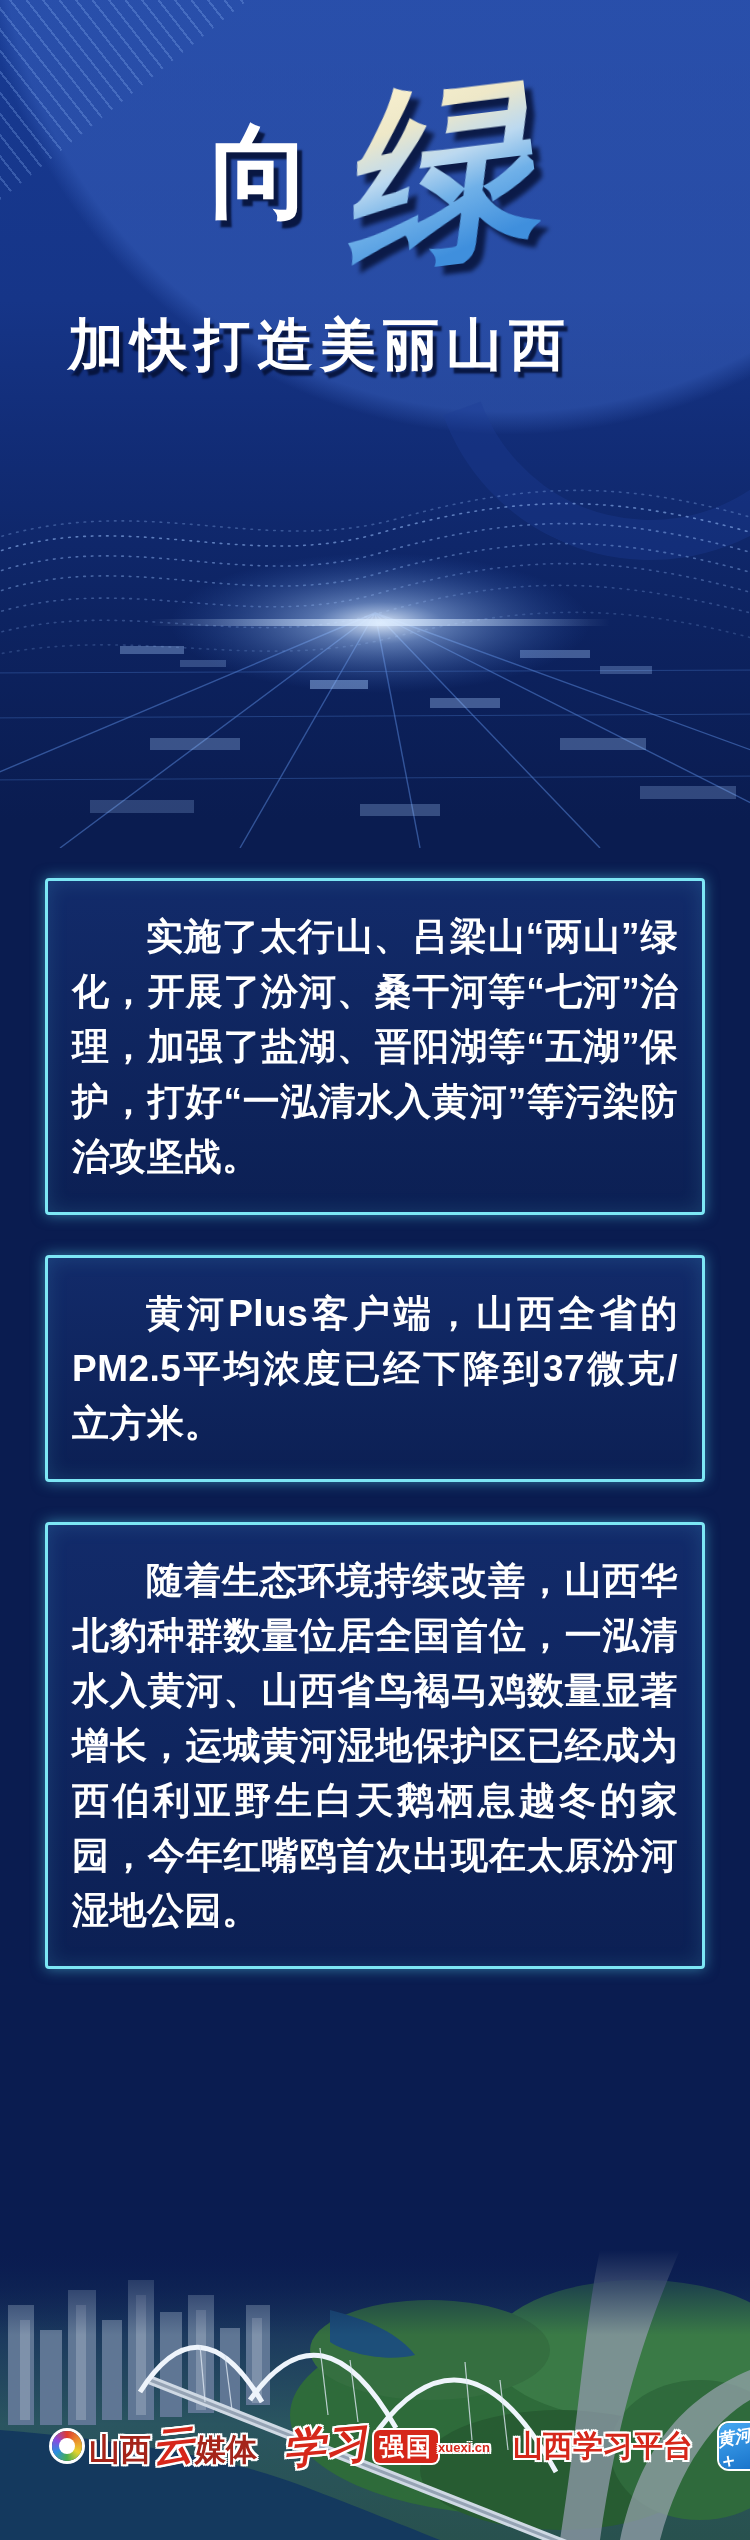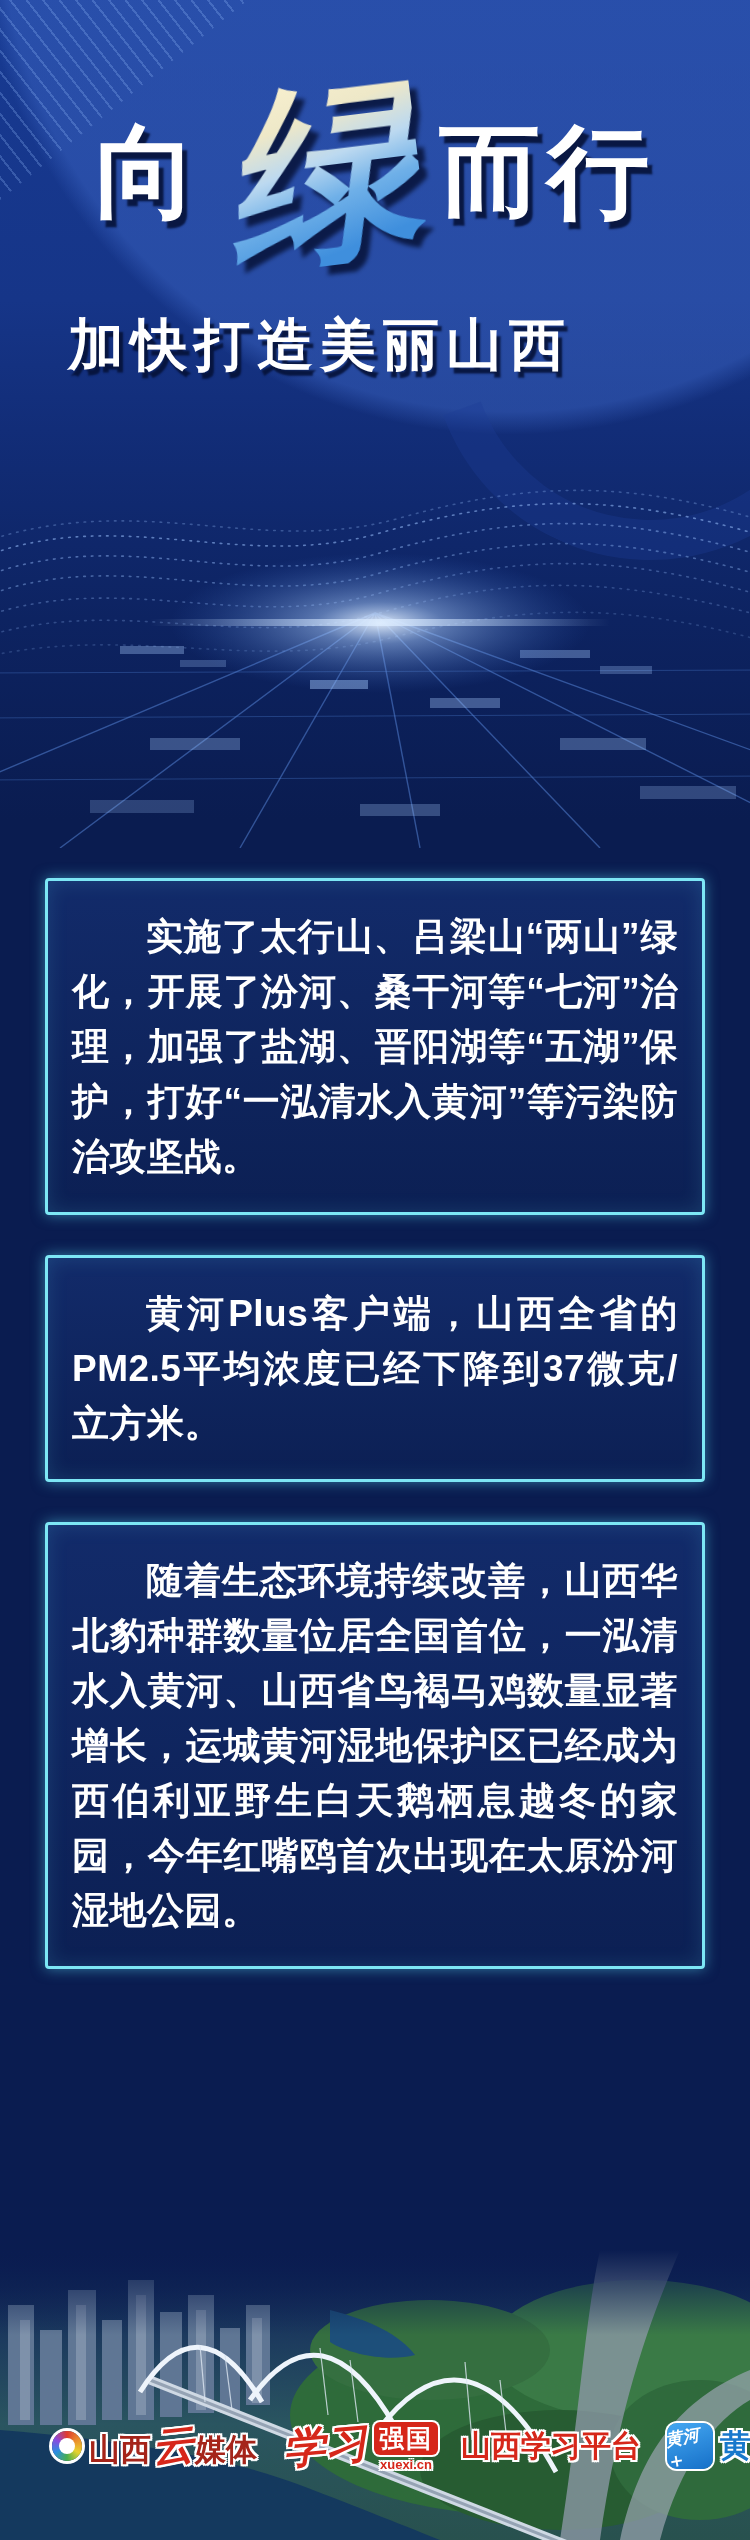"而行" span.t-side { html: <span>而行</span> -> none }
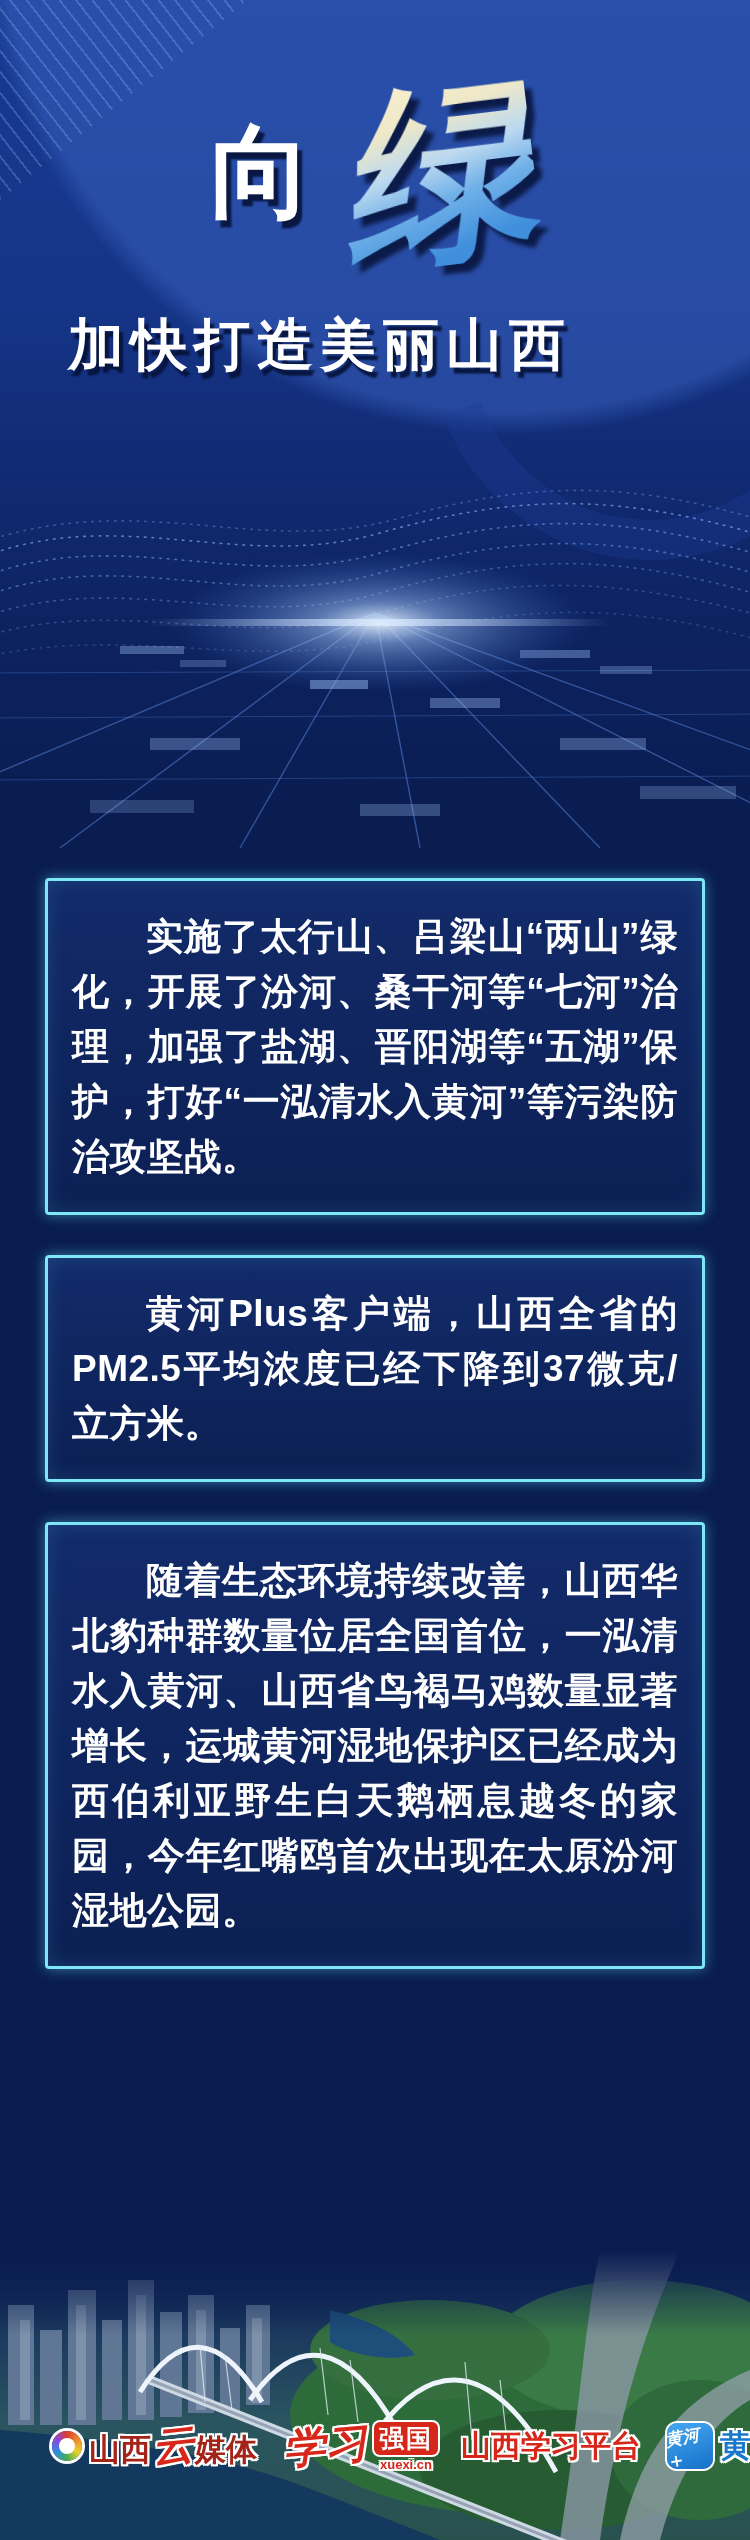"强国" .qg { flex-direction: column -> row }
